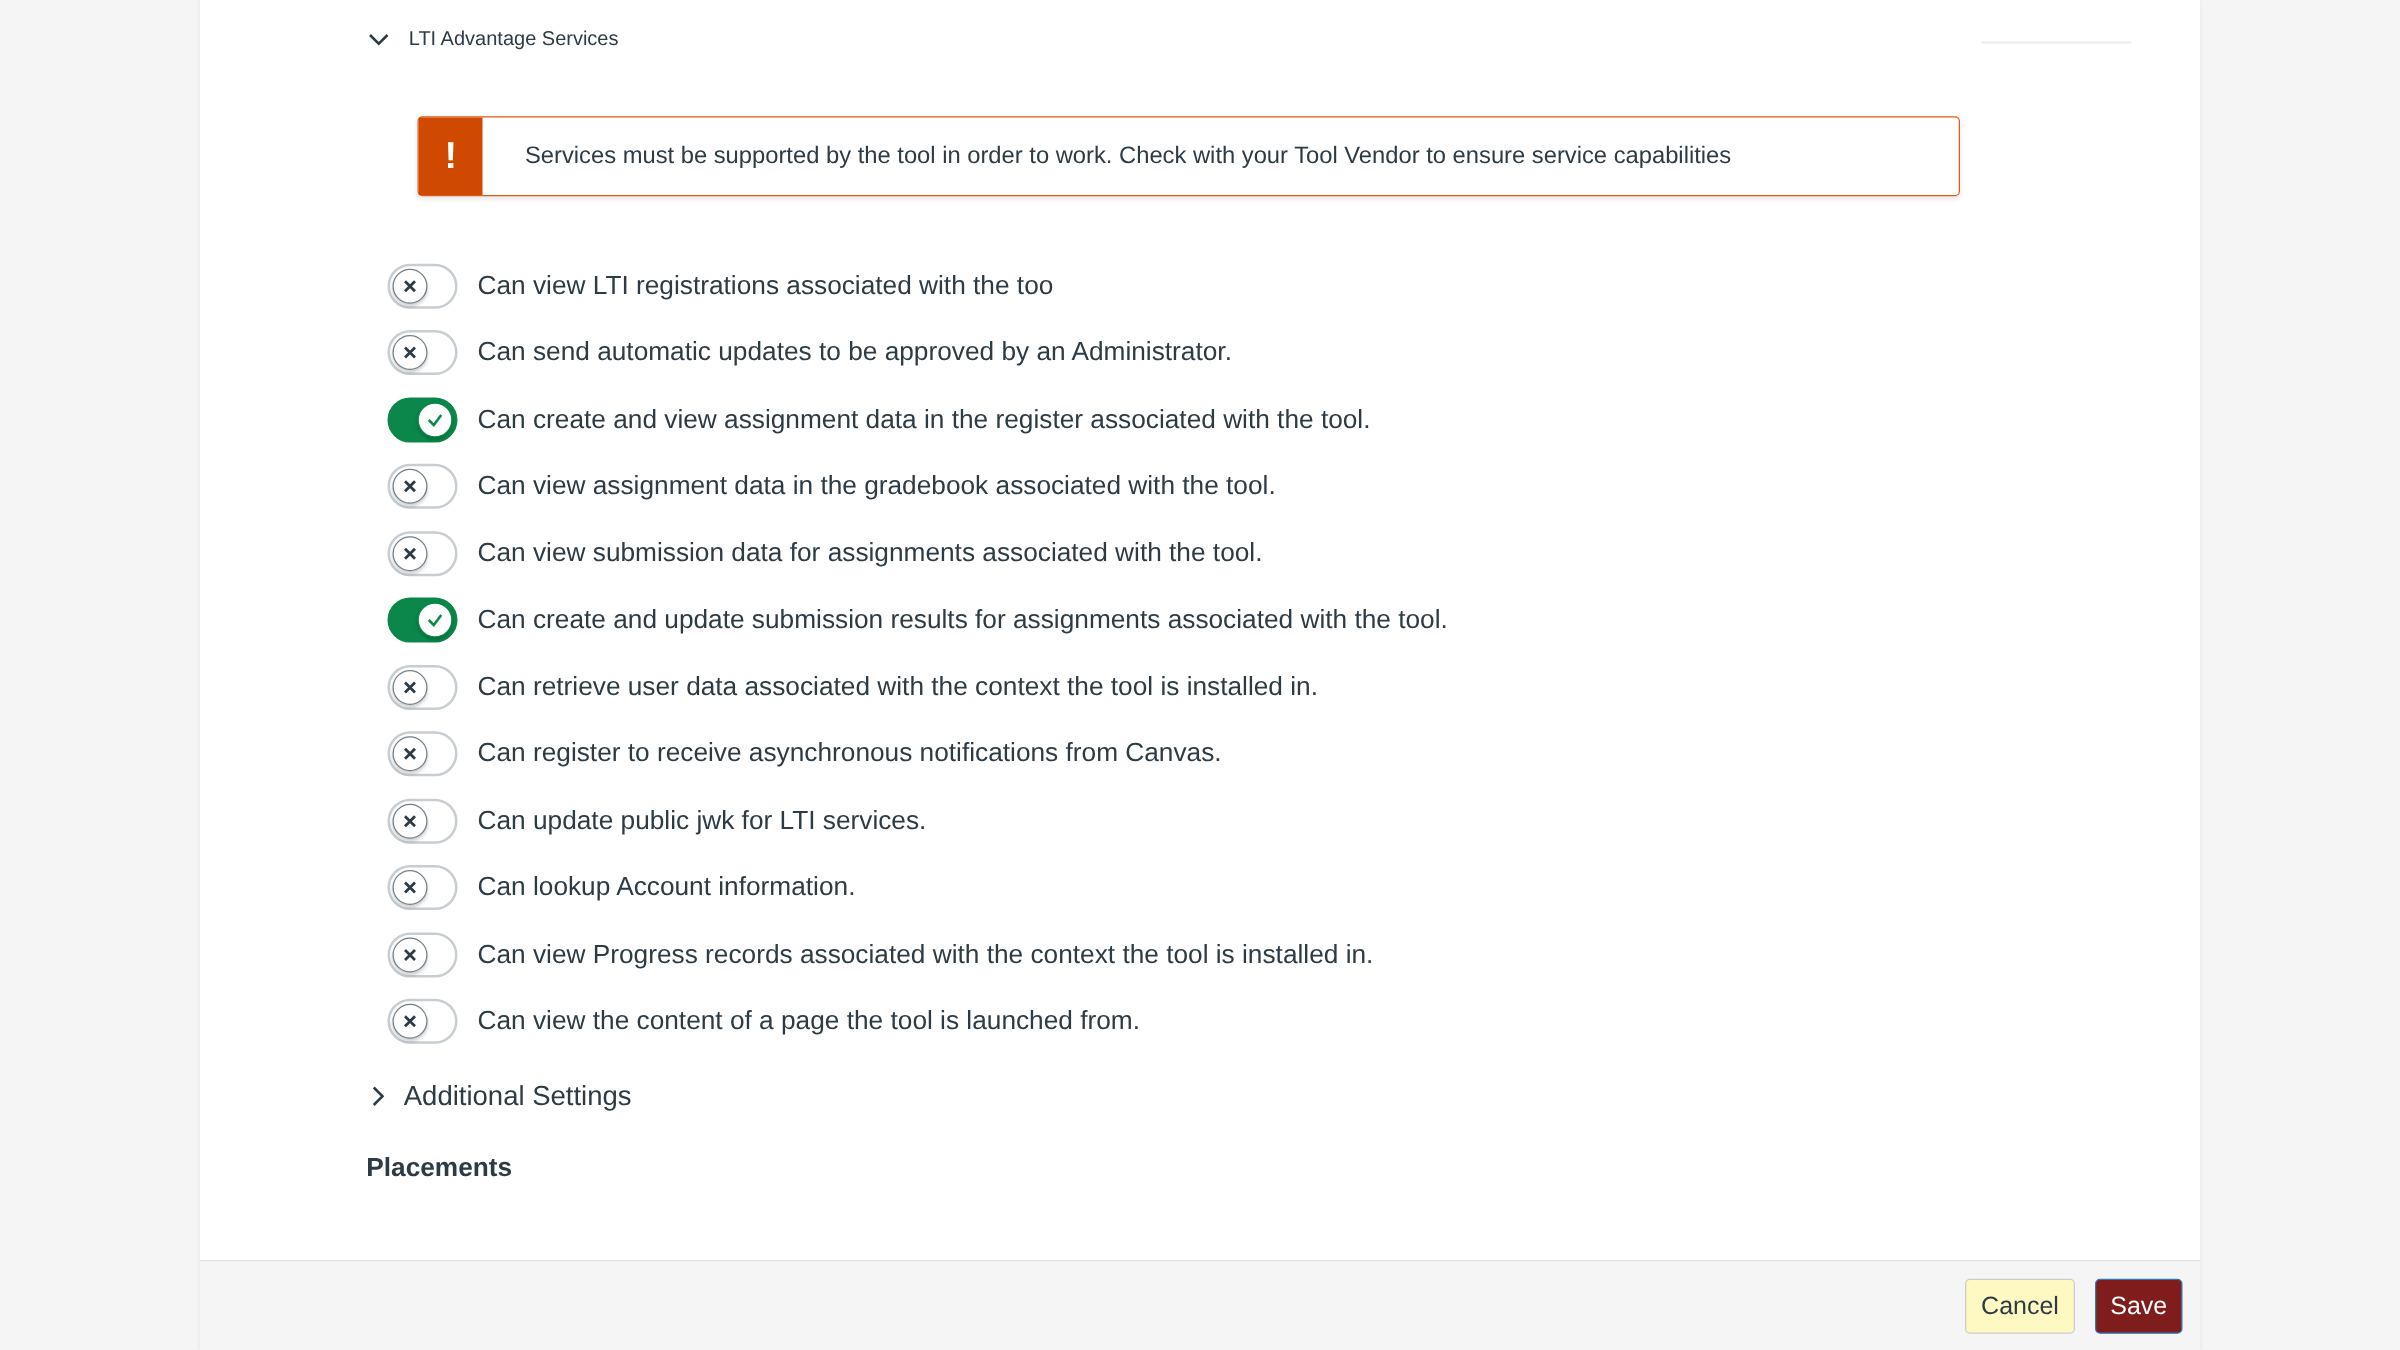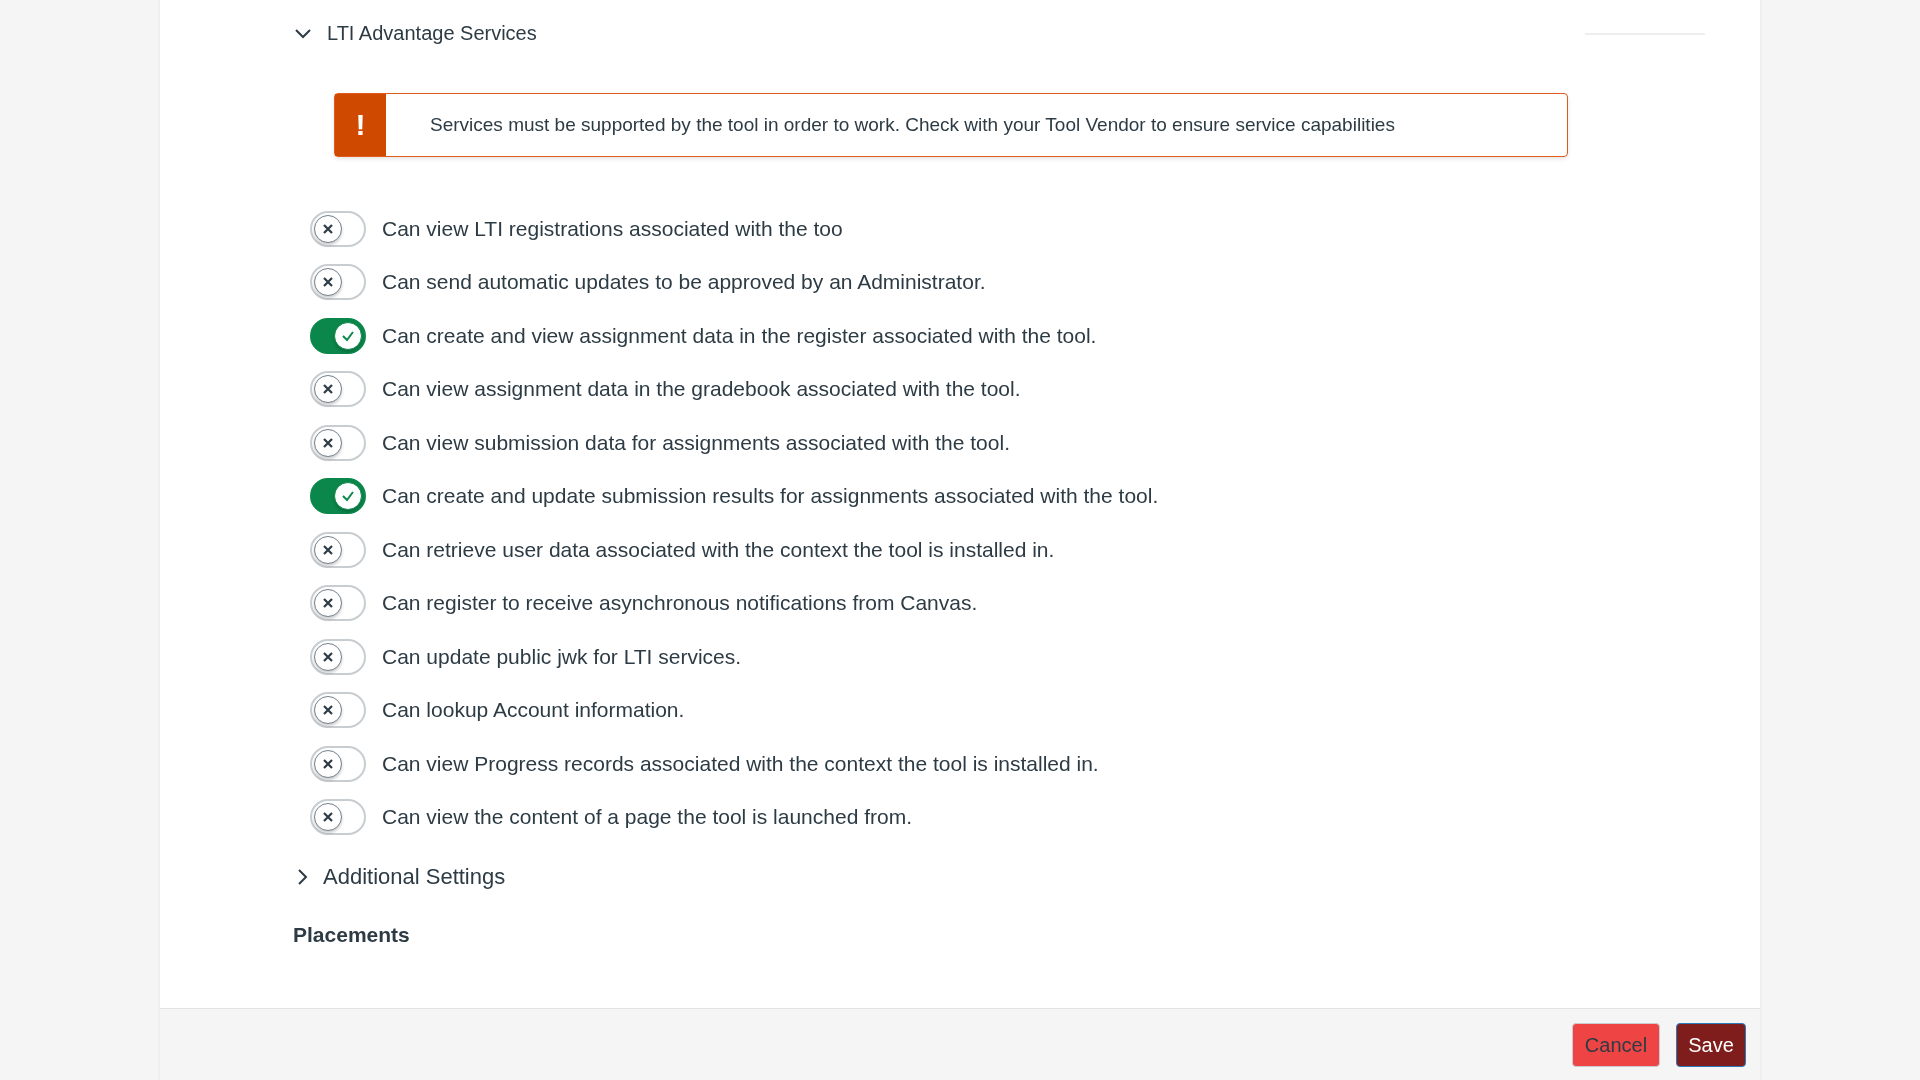"LTI Advantage Services" .section-header { font-size: 20px -> 16px }
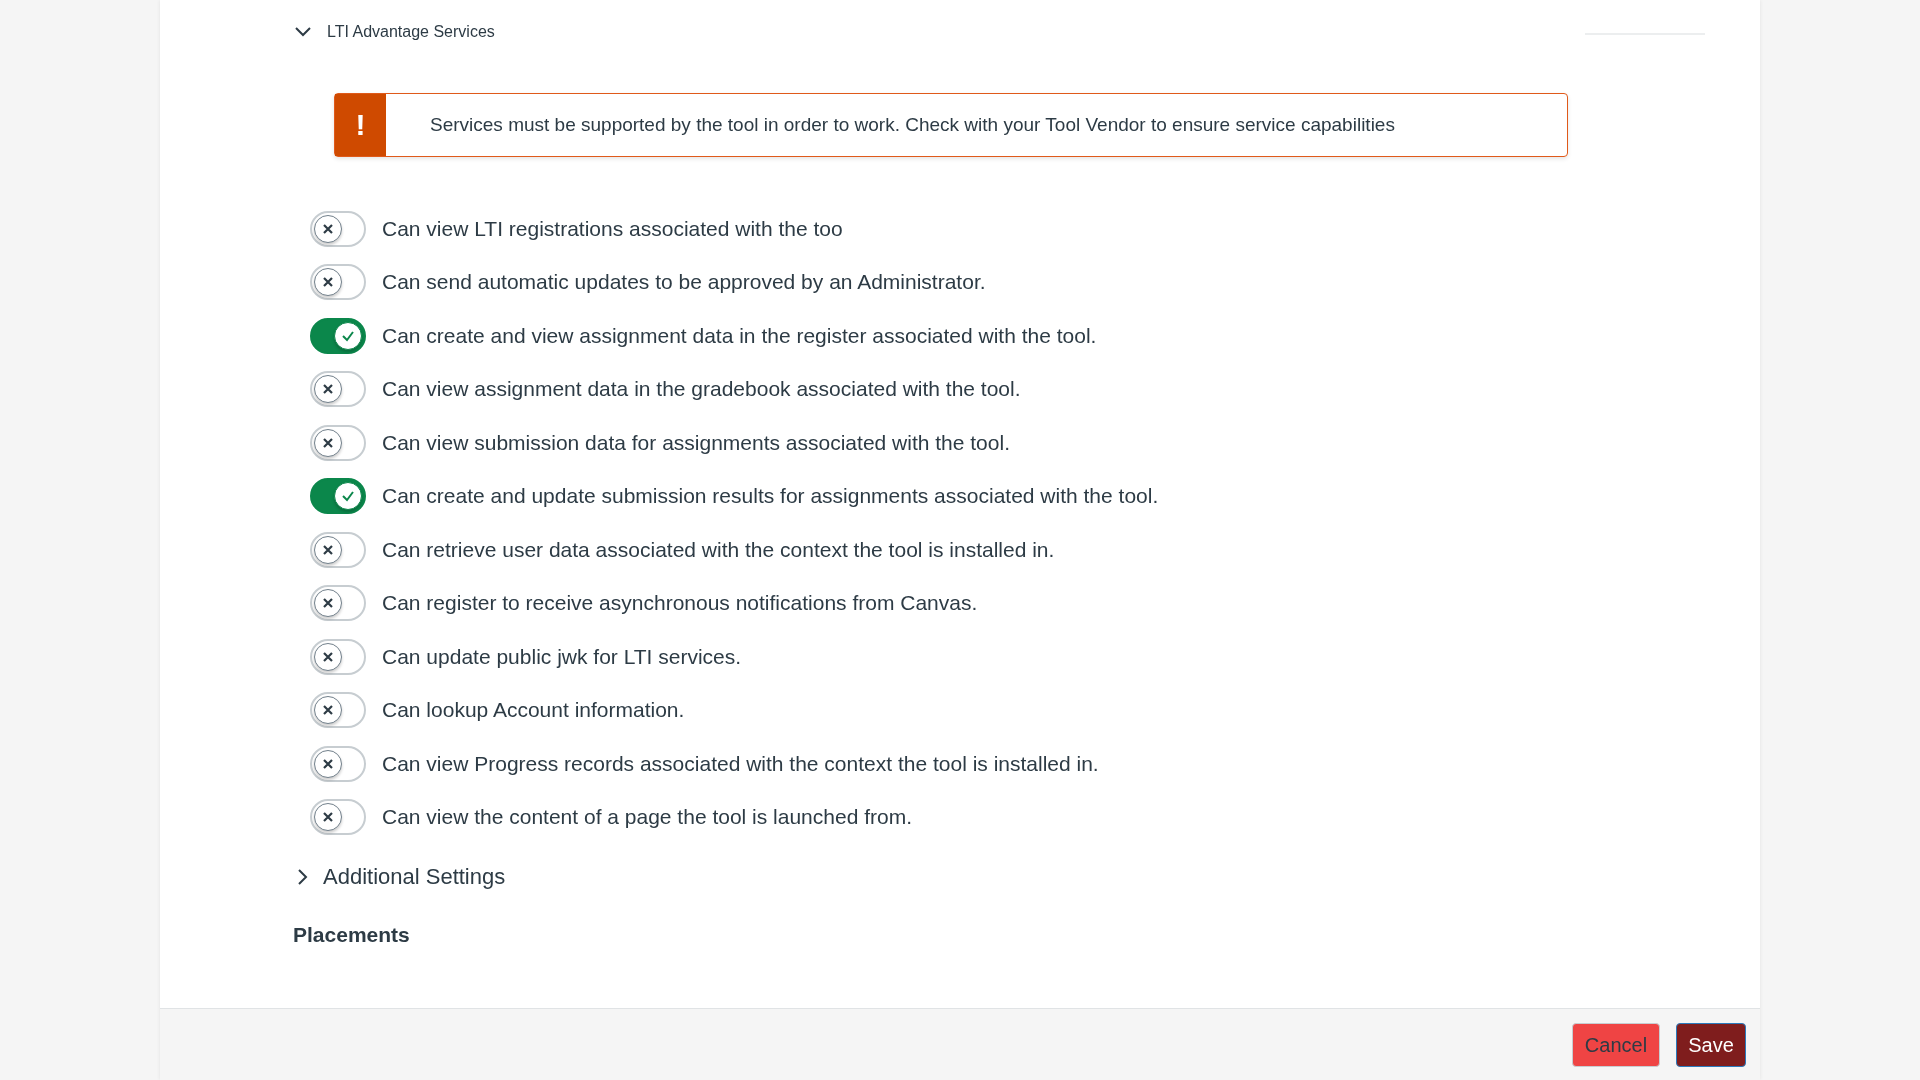"Services must be supported by" .alert-text { padding-left: 44px -> 34px }
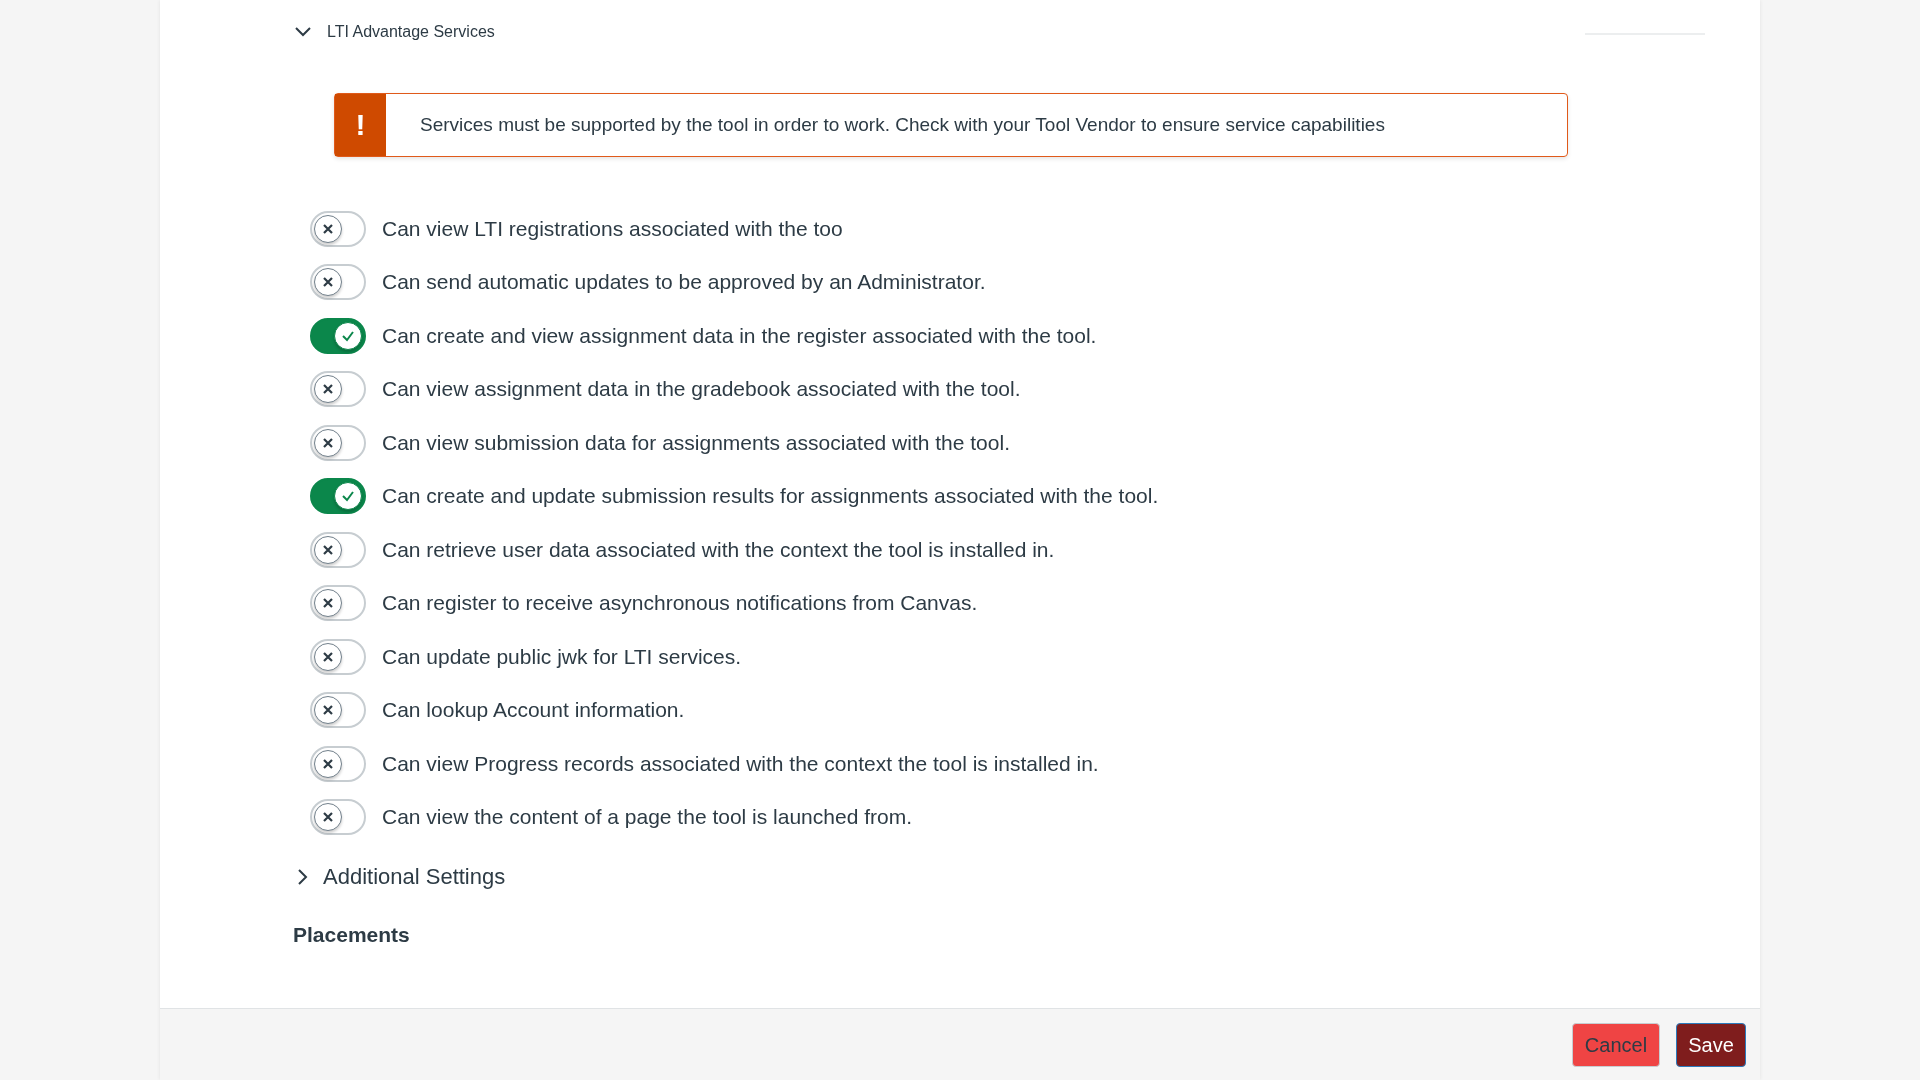"Cancel" .btn-cancel { background: #ef4444 -> #fef9c3 }
